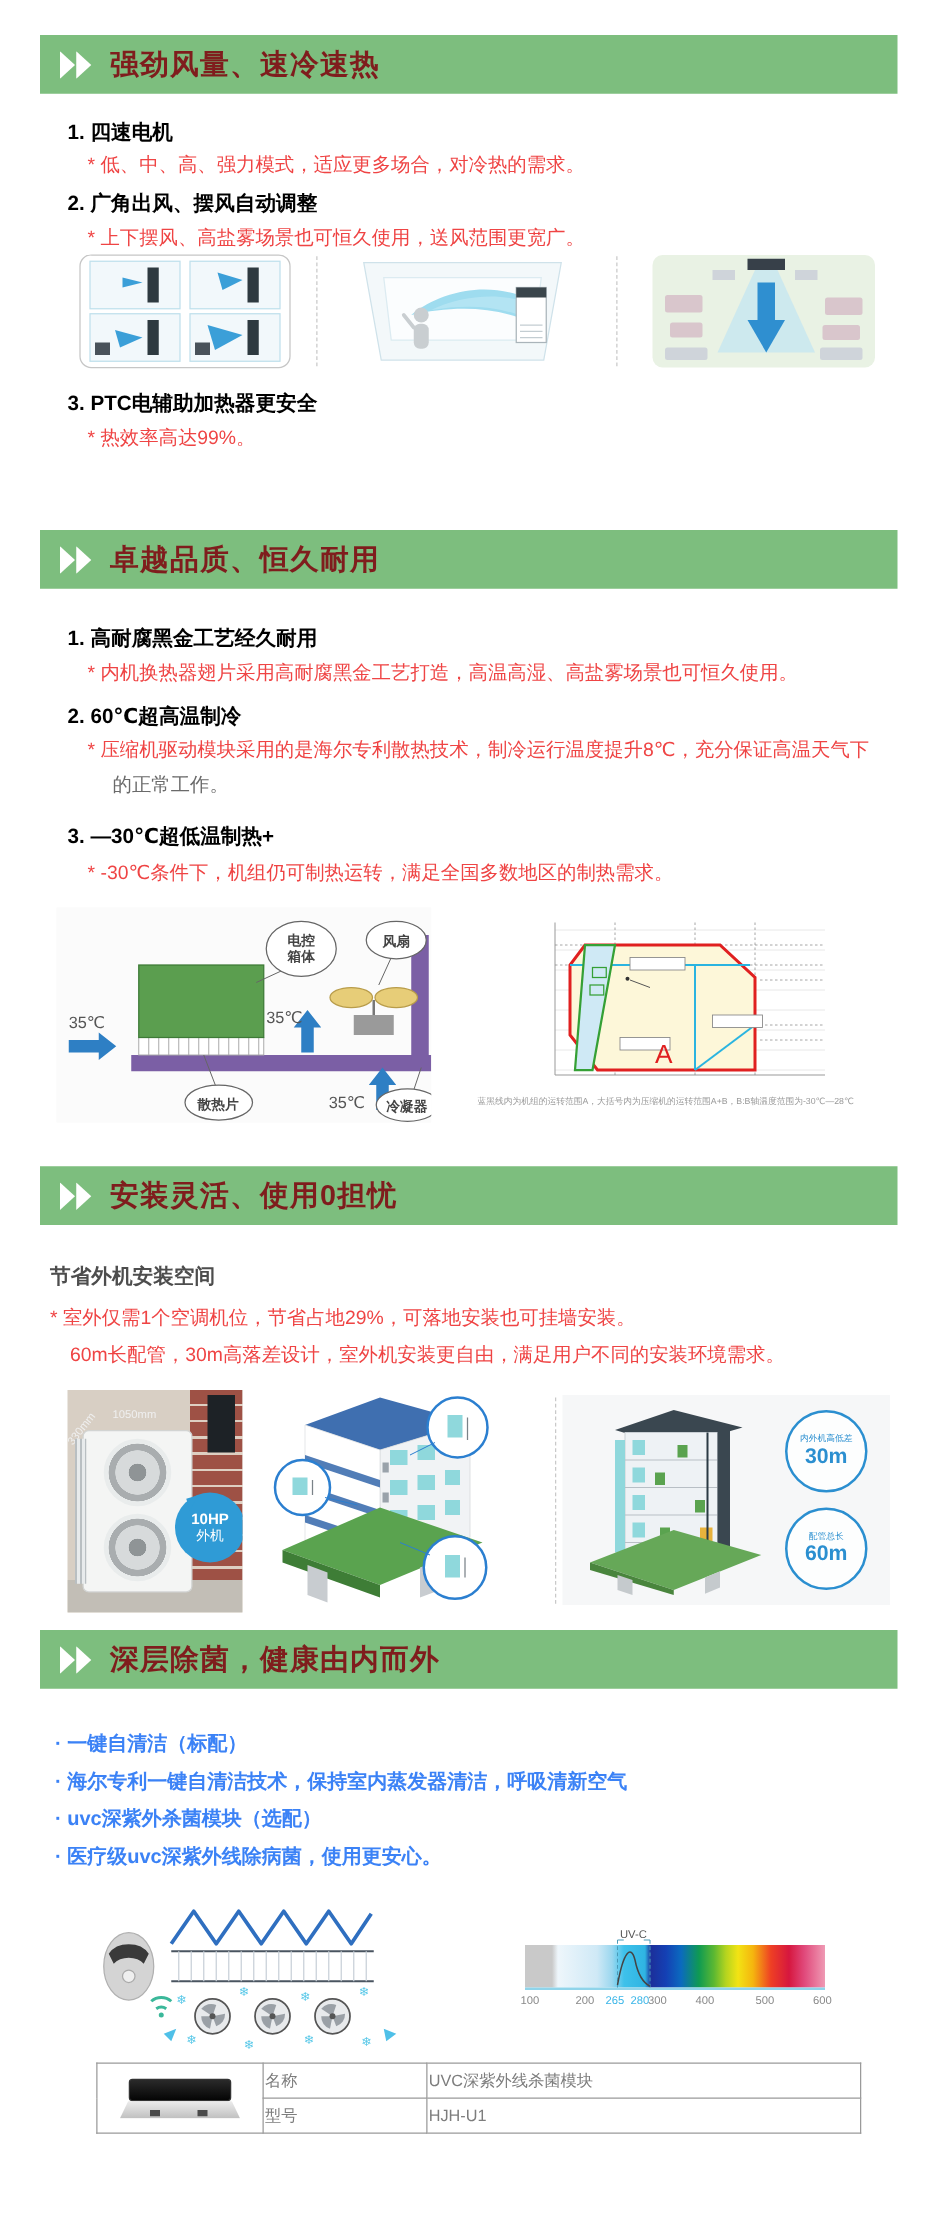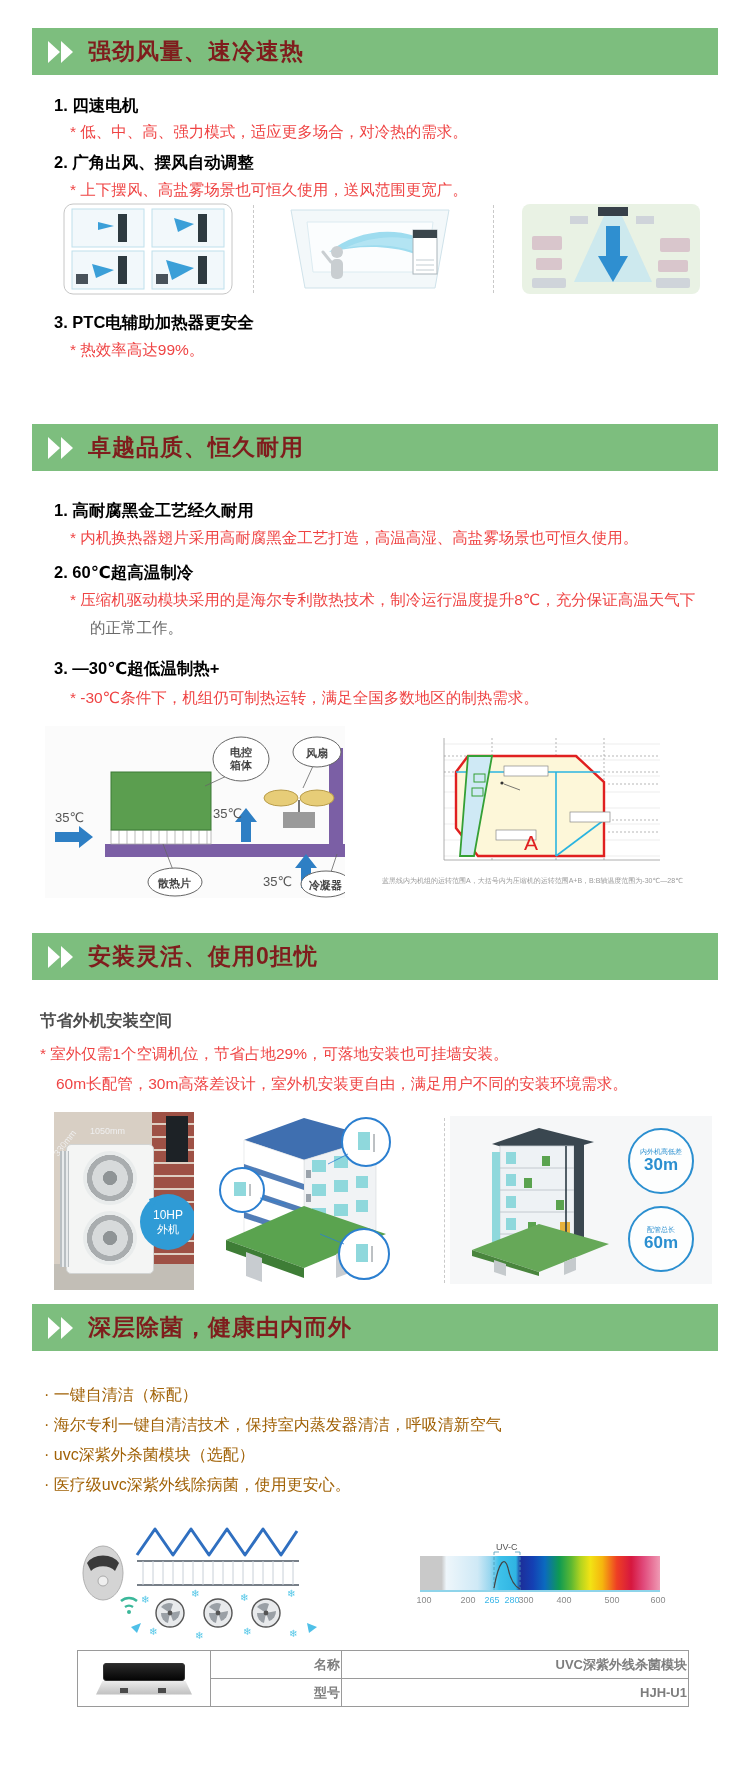"10HP" .hp-line1 { font-weight: normal -> bold }
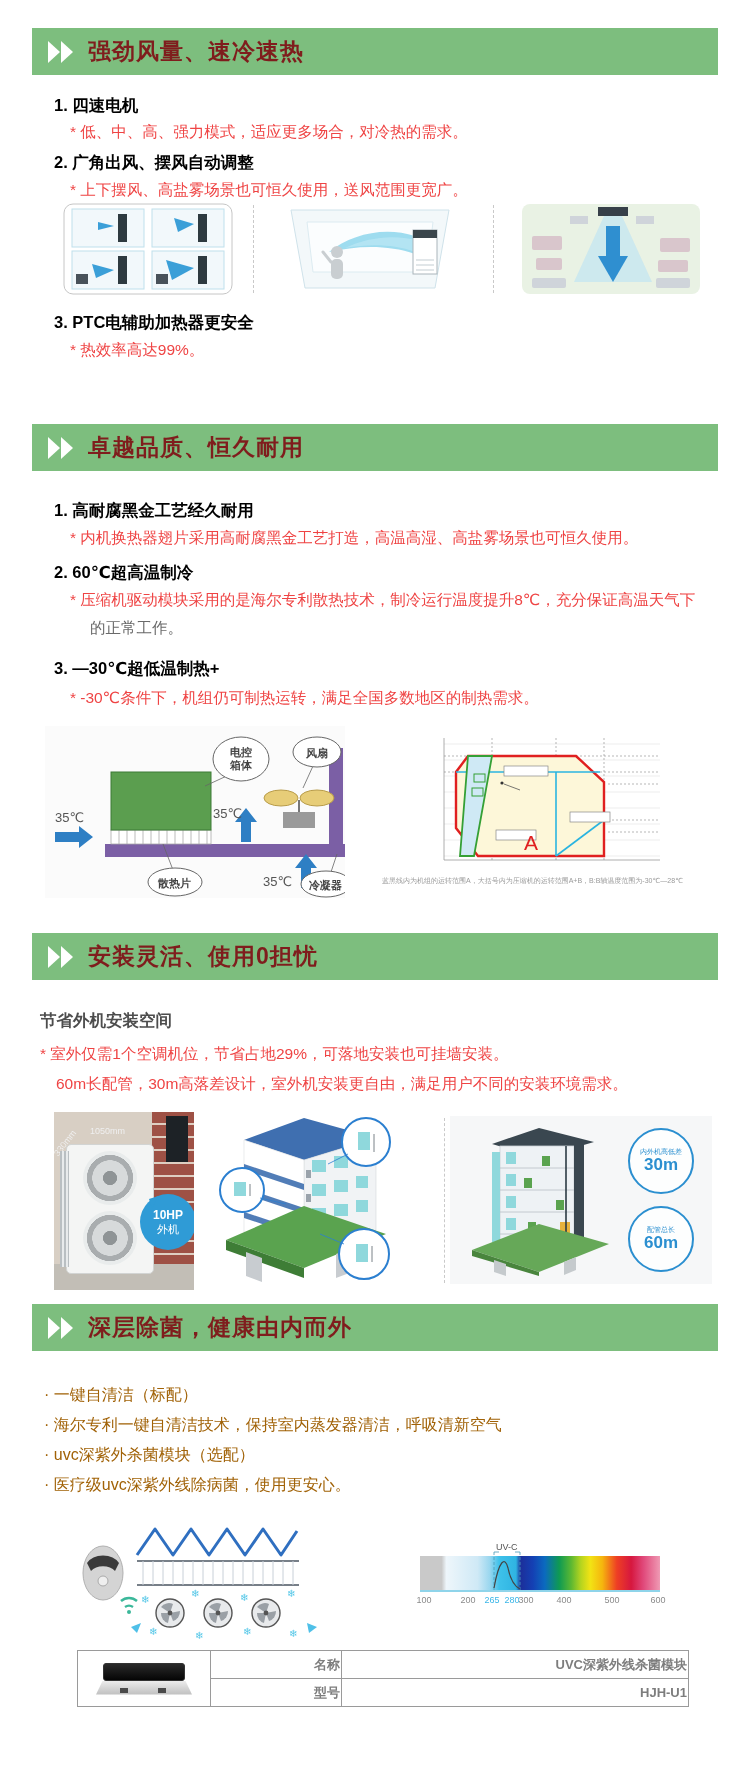"· 一键自清洁（标配）" .dot-b { color: #a16207 -> #3b82f6; font-weight: normal -> bold }
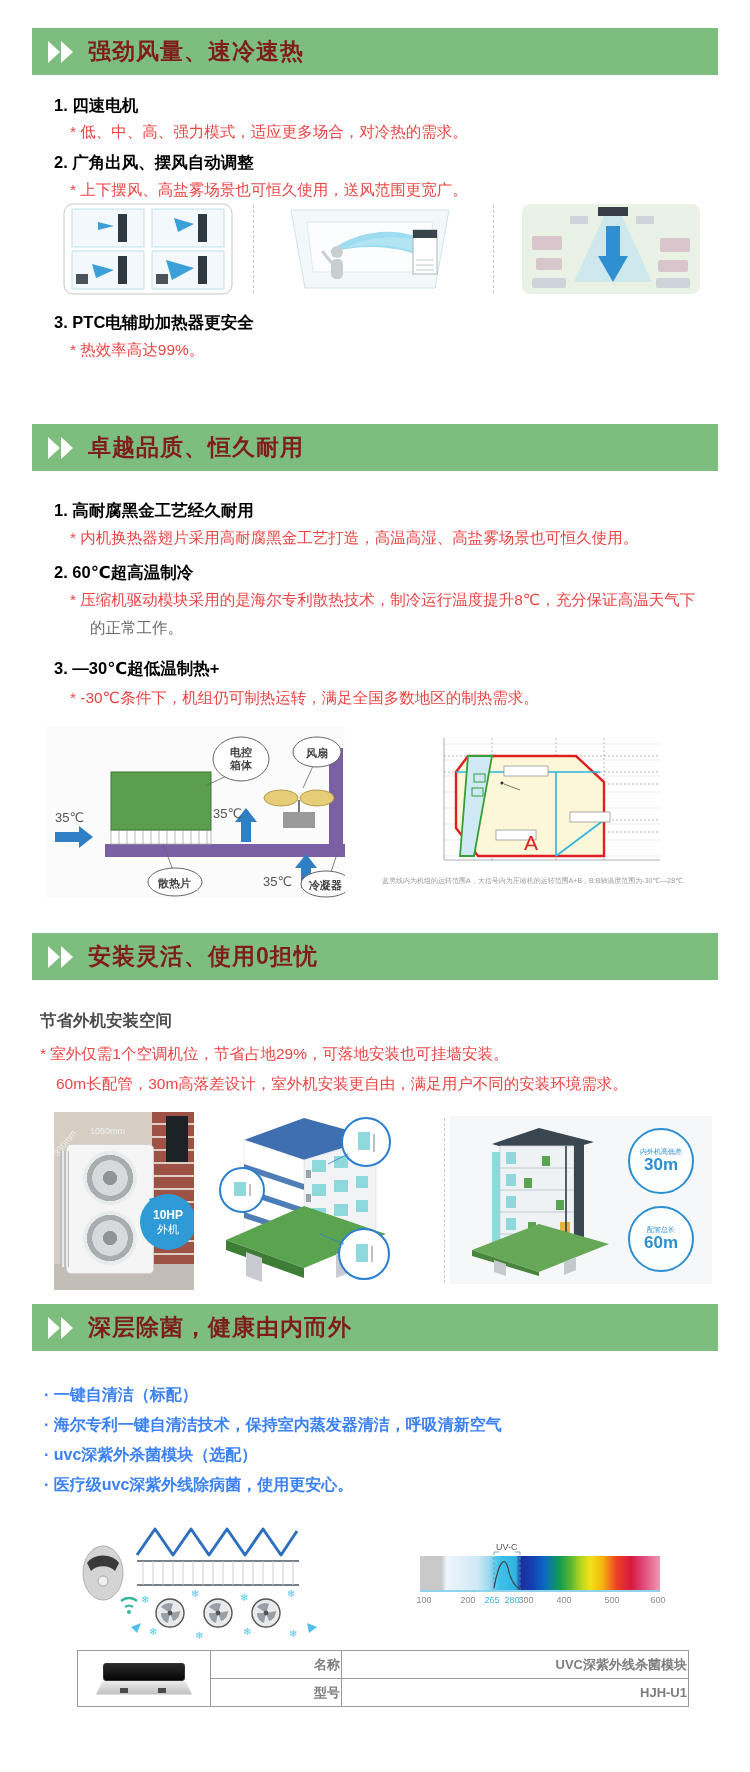"名称" .spec-table td { font-weight: bold -> none; text-align: right -> left }
